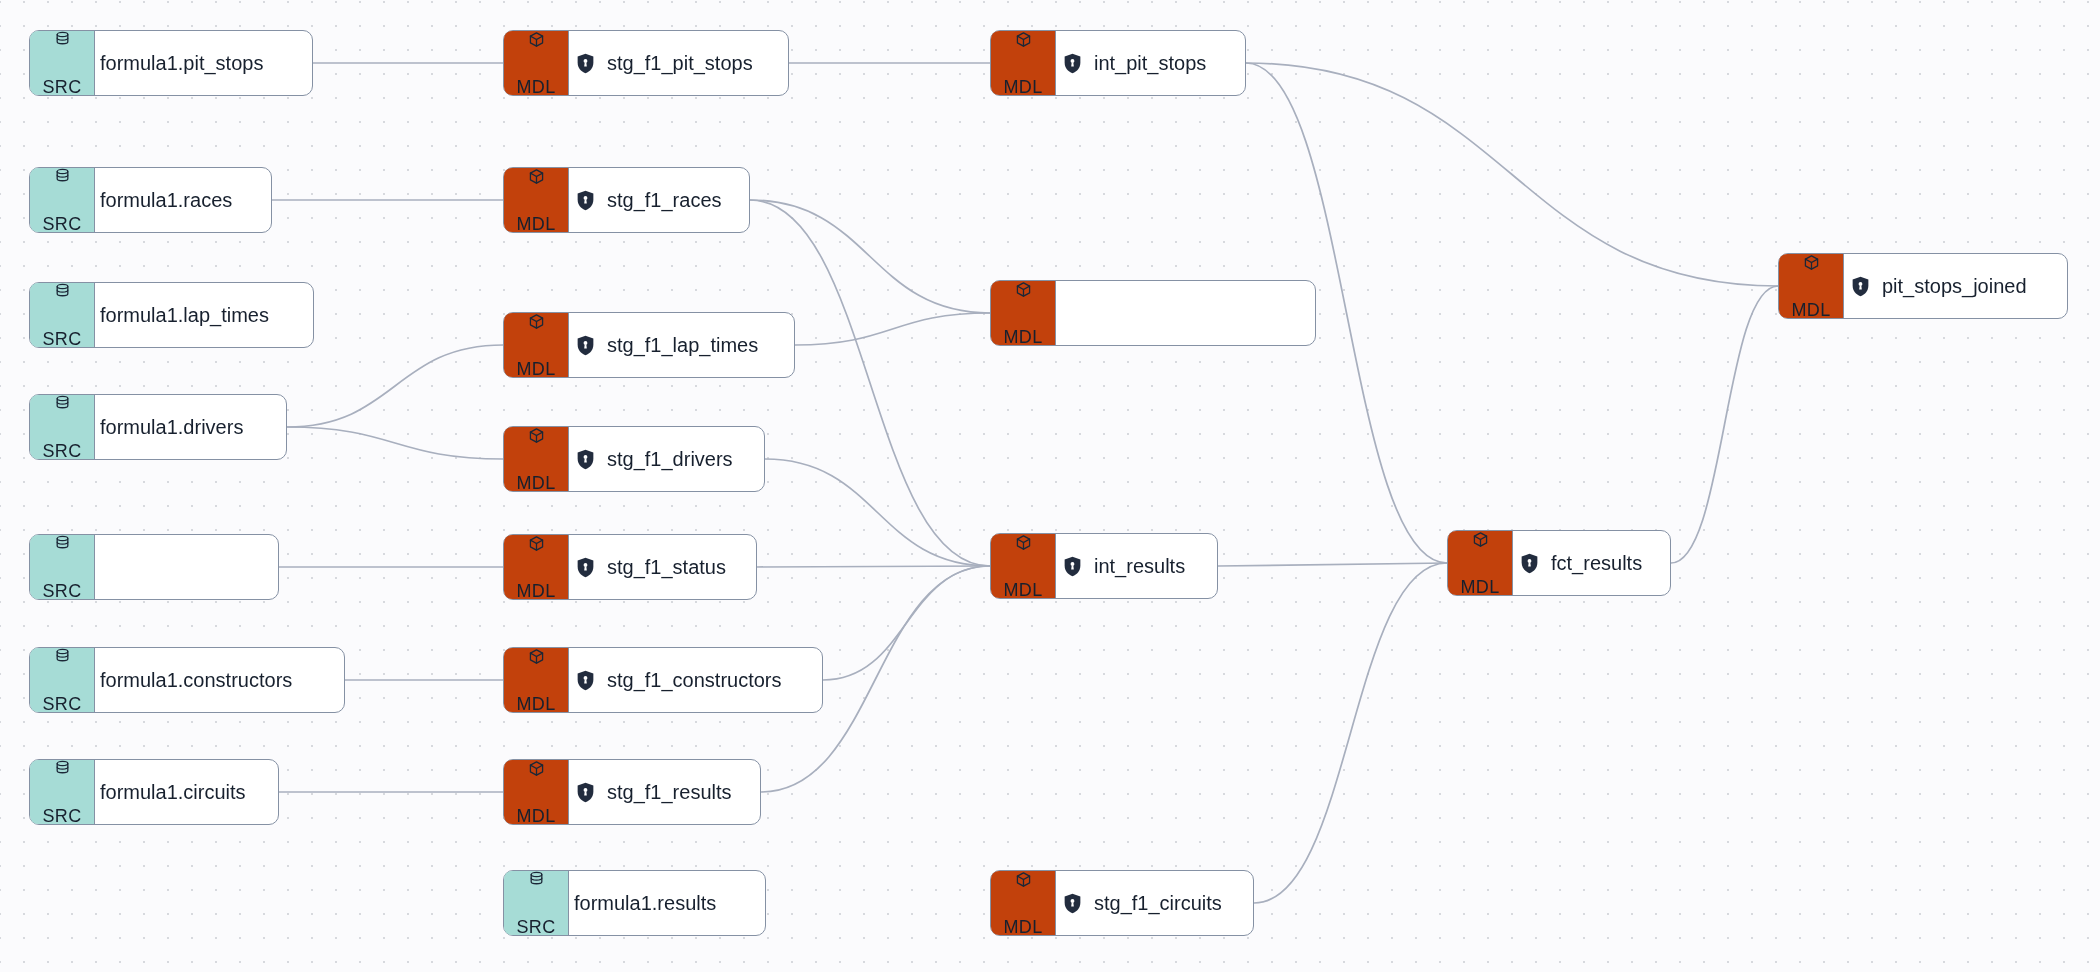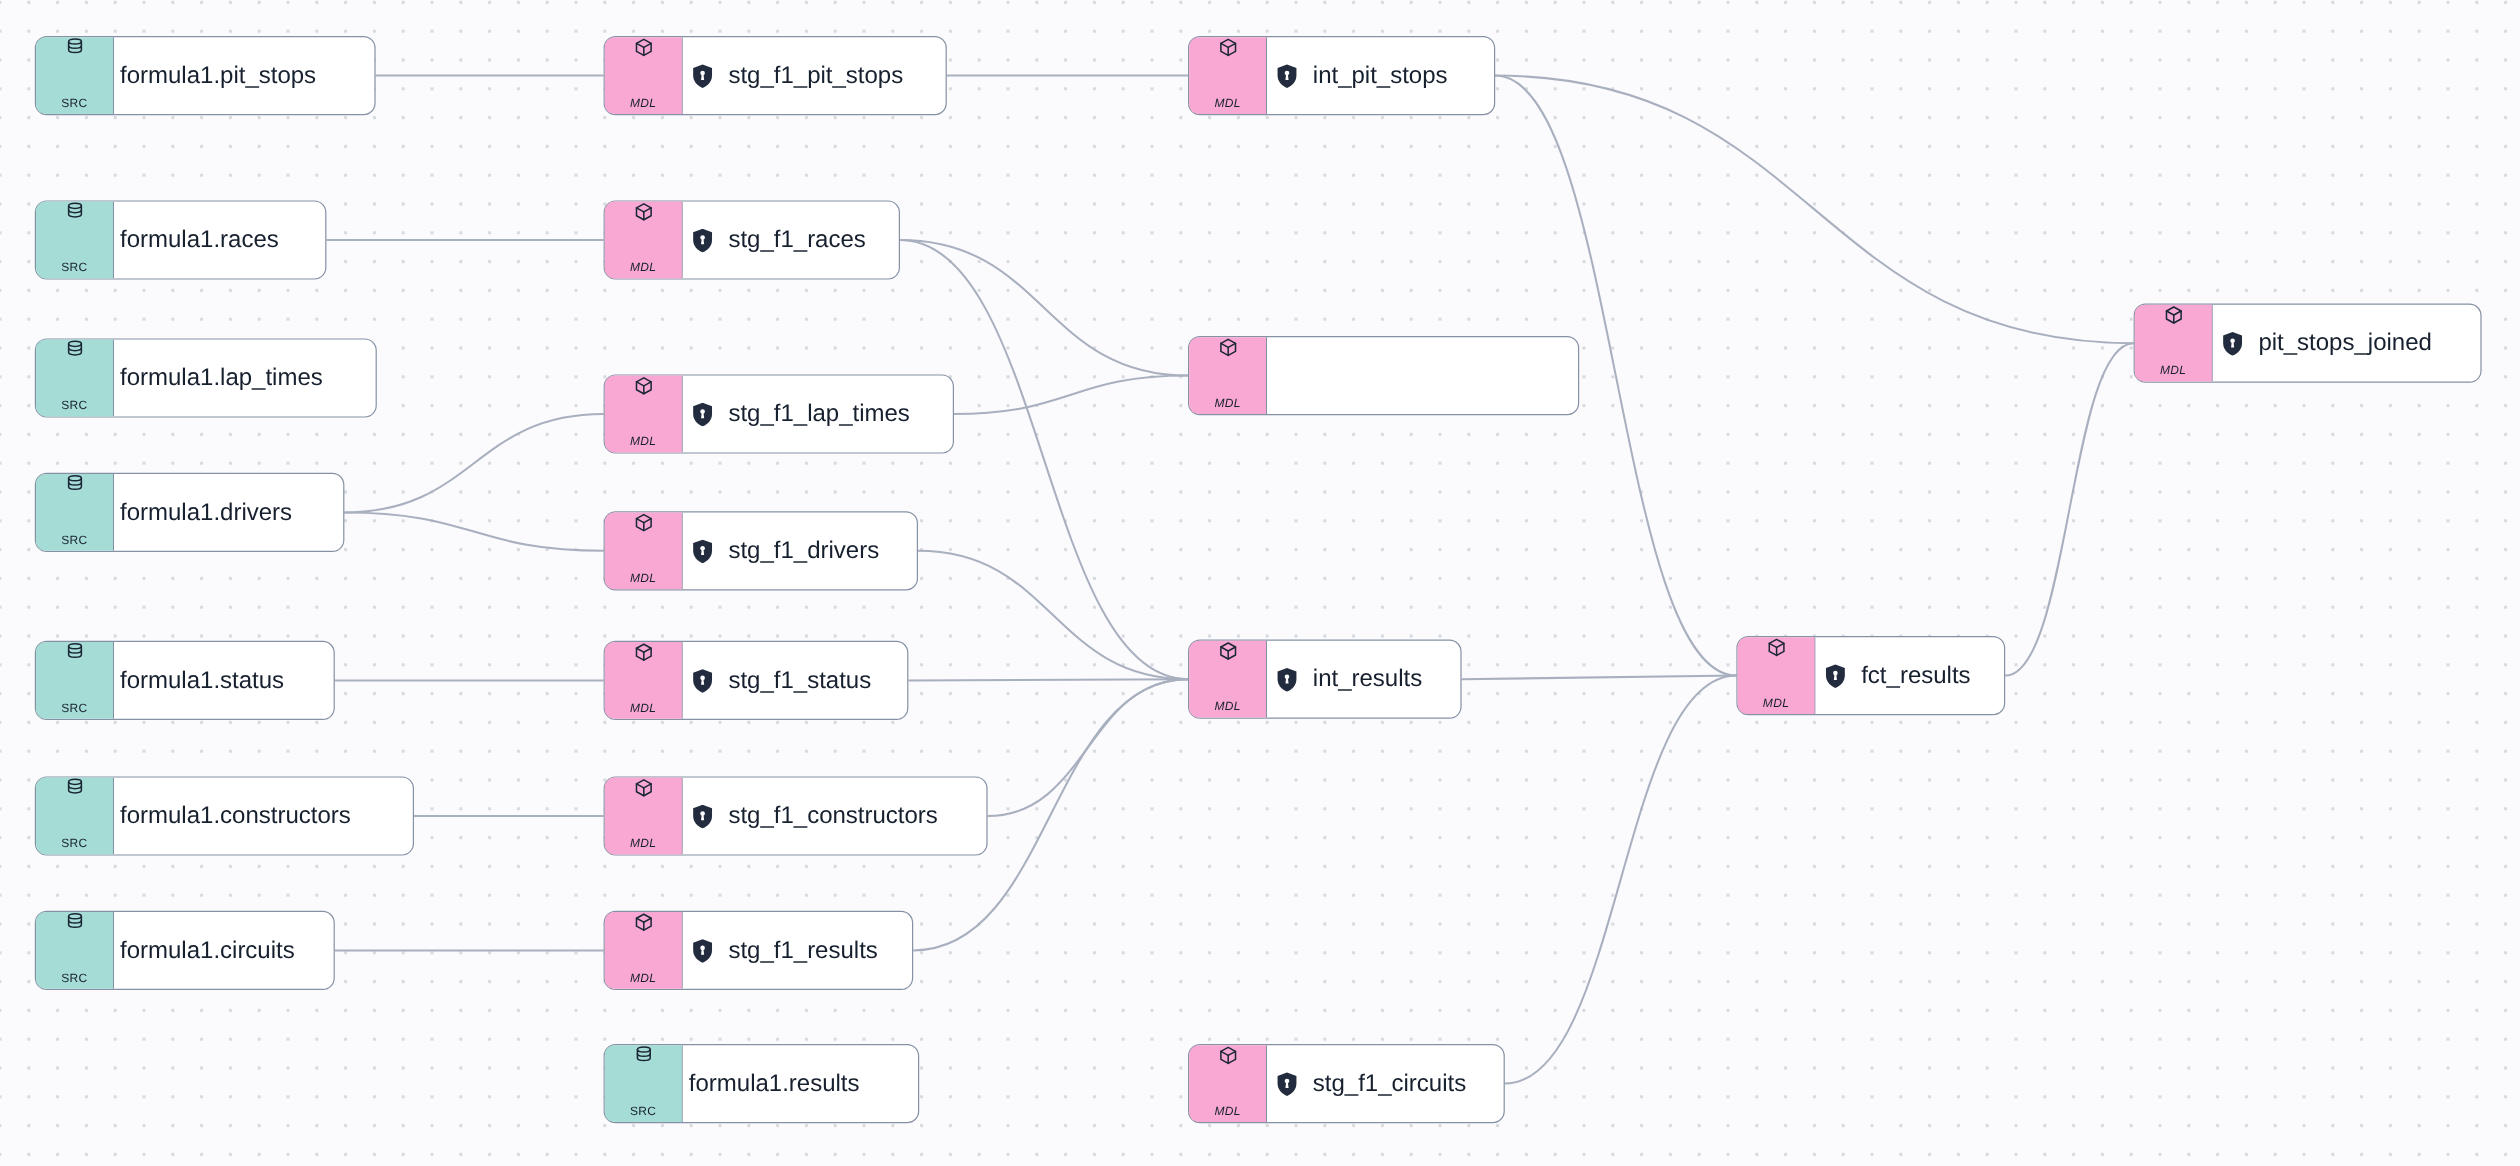"SRC" .badge .kind { font-size: 10px -> 18px }
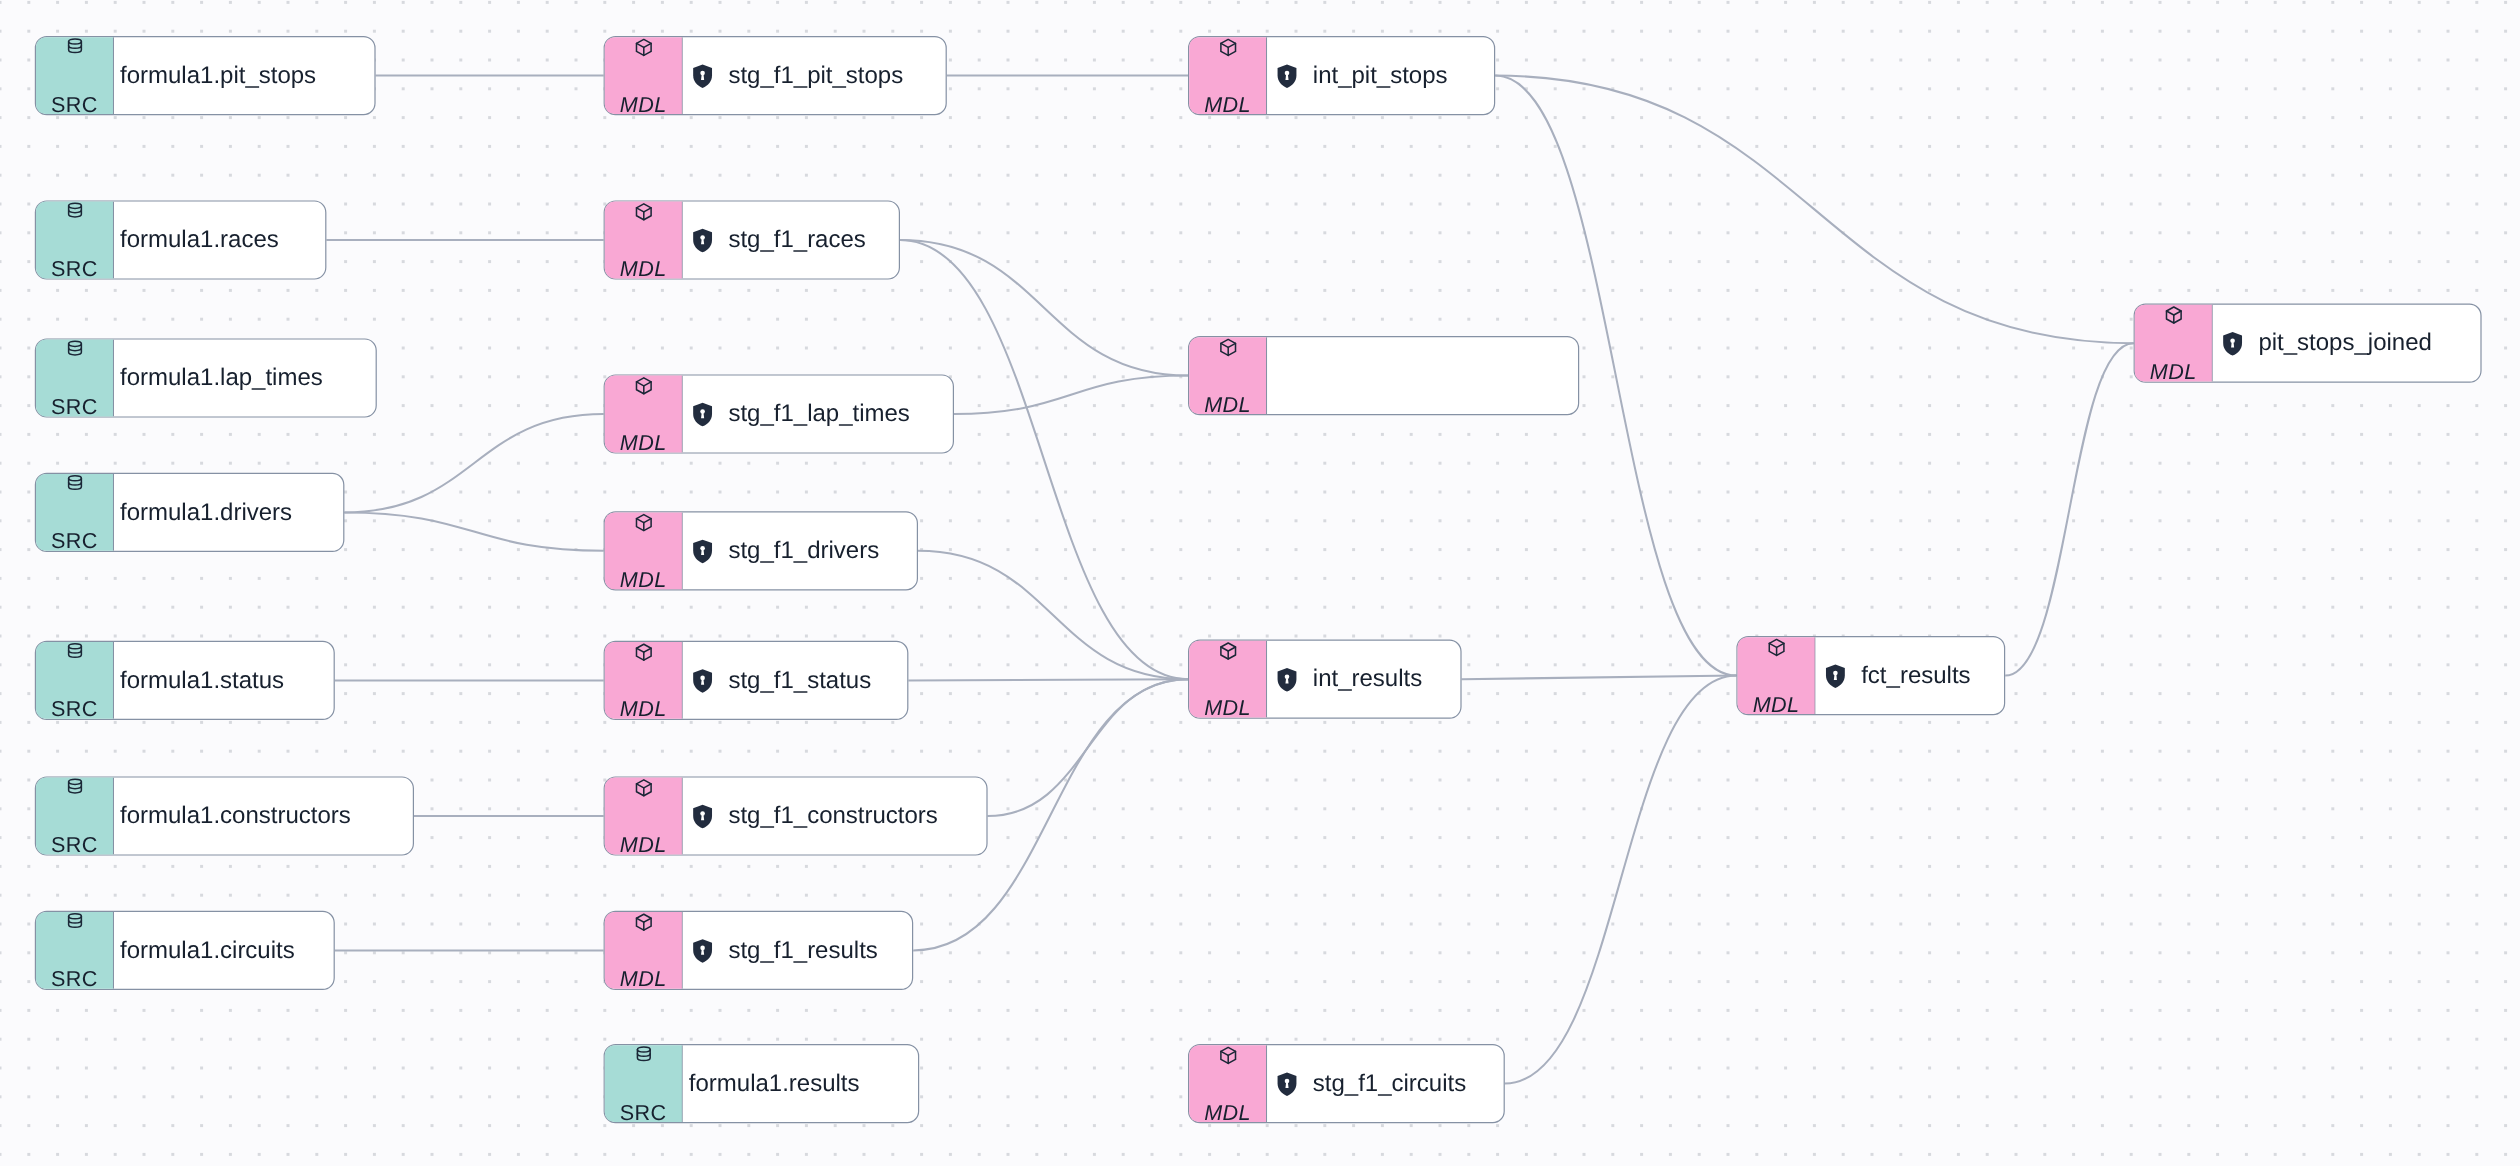"MDL" .badge.mdl { background: #f9a8d4 -> #c2410c; font-style: italic -> none }
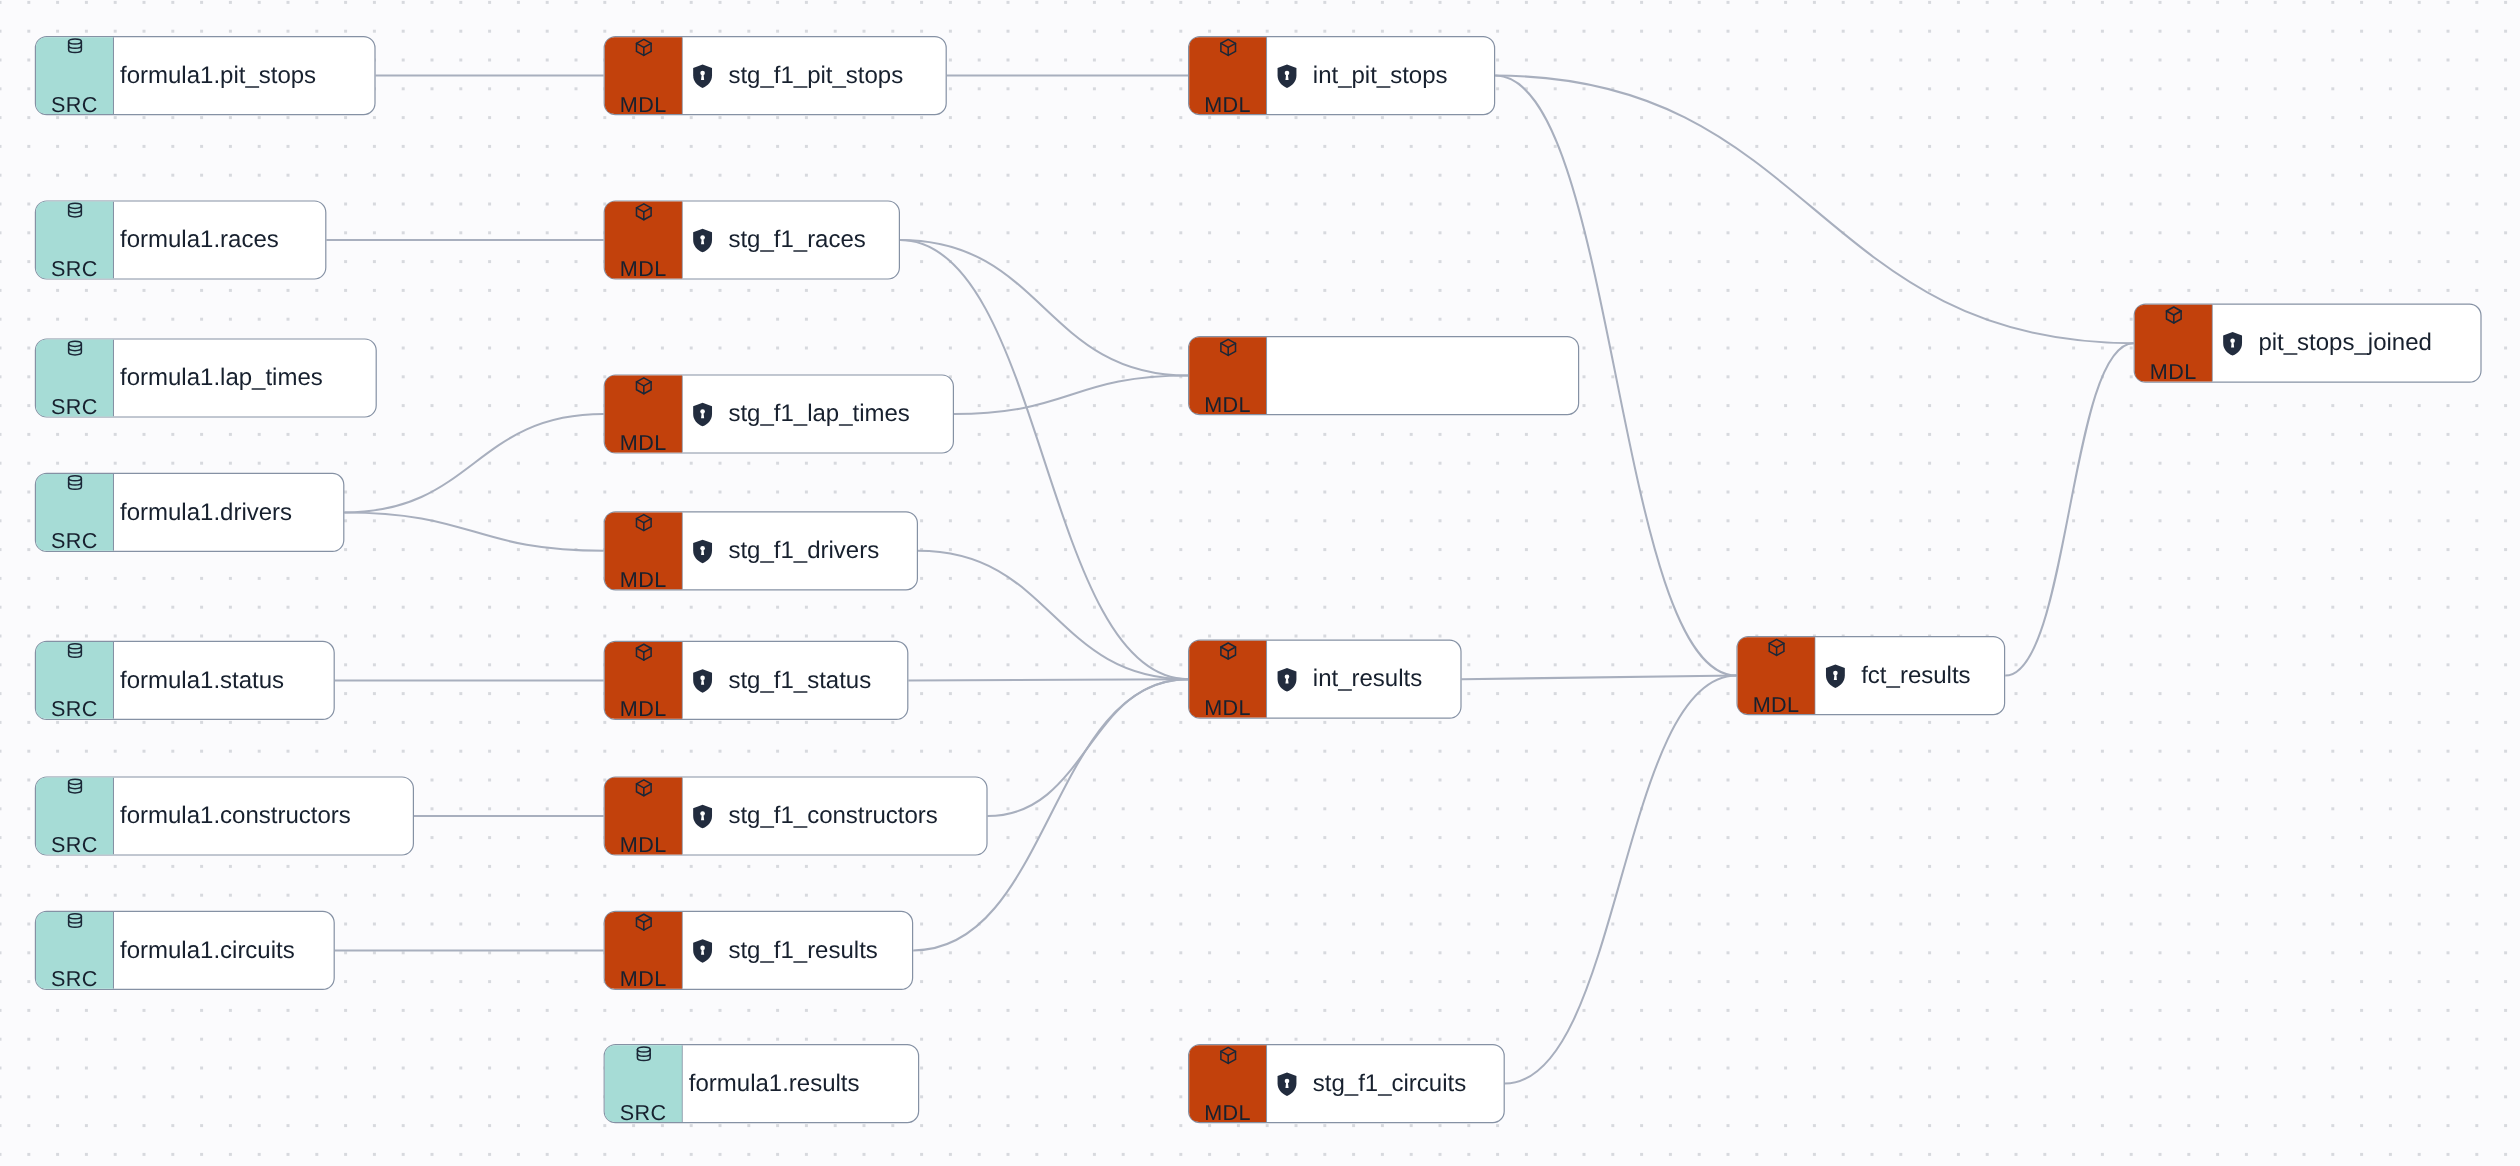"formula1.status" div.nbody { html: <div> <span>formula1.status</span> </div> -> none }
